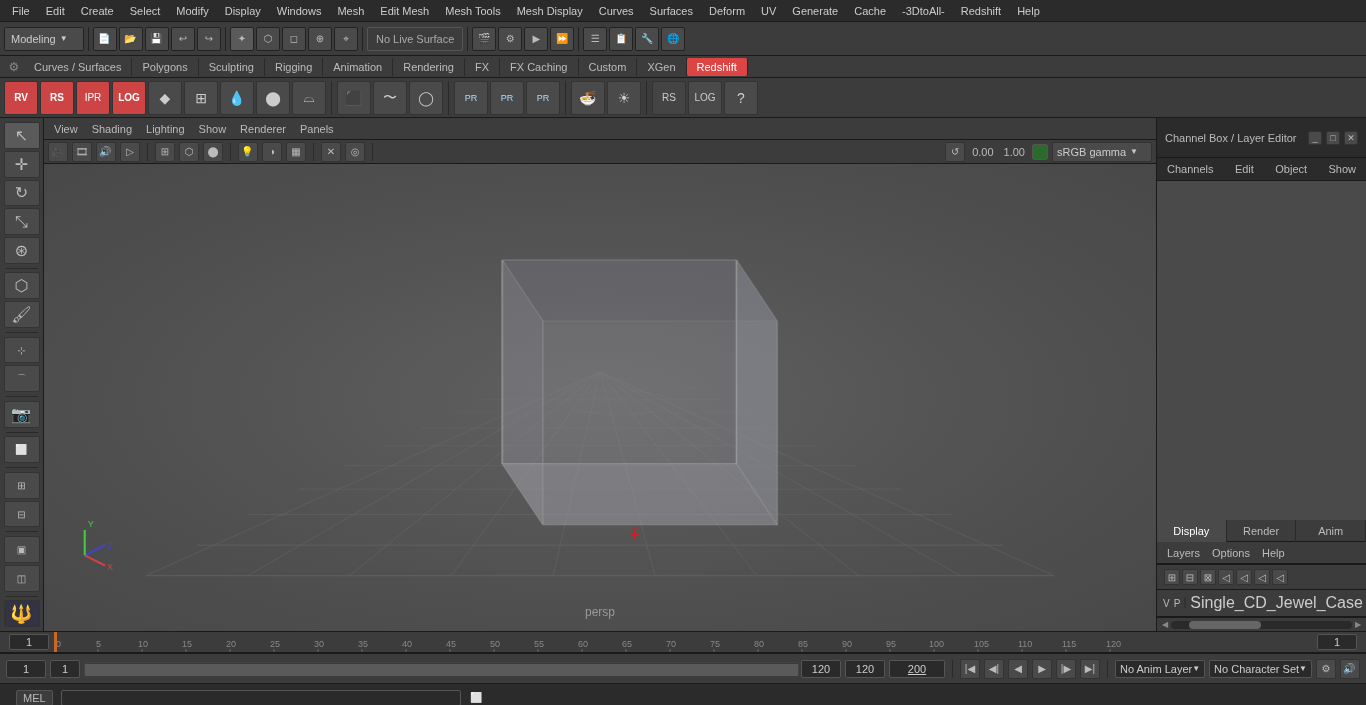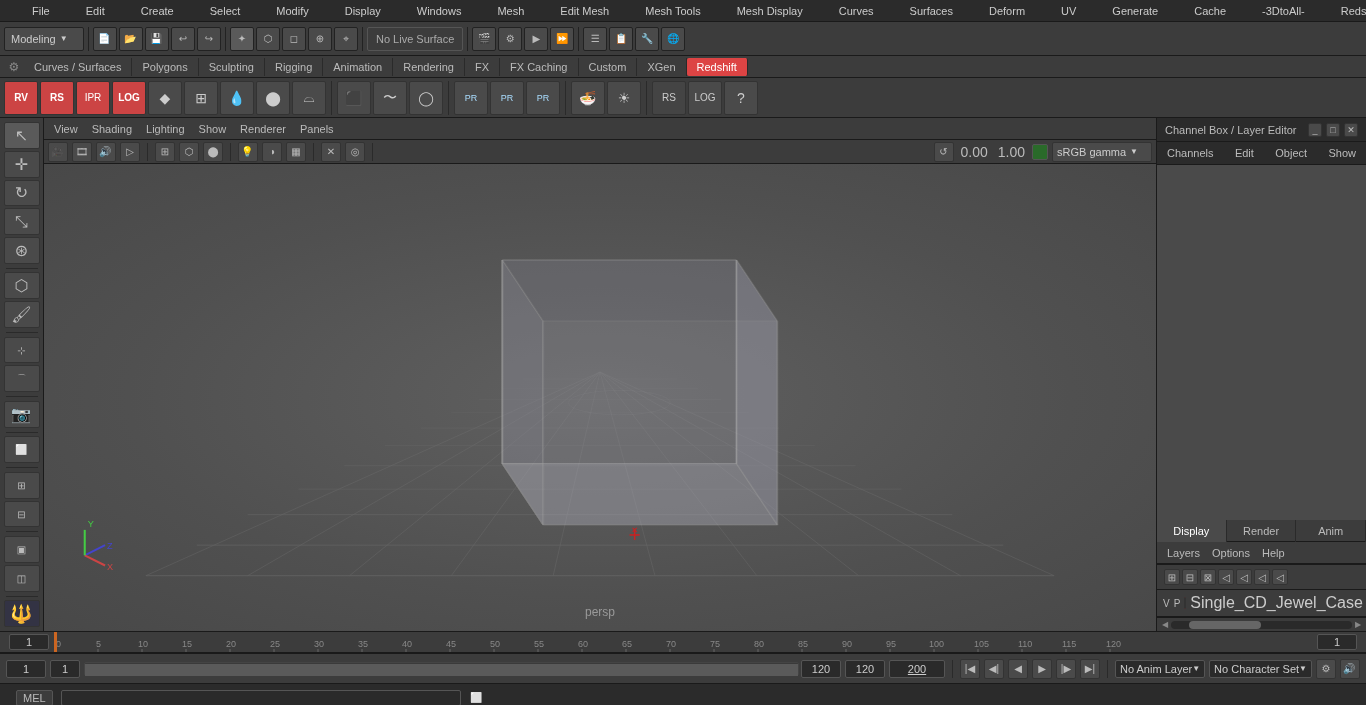"File" .menu-item { margin-left: 20px -> none }
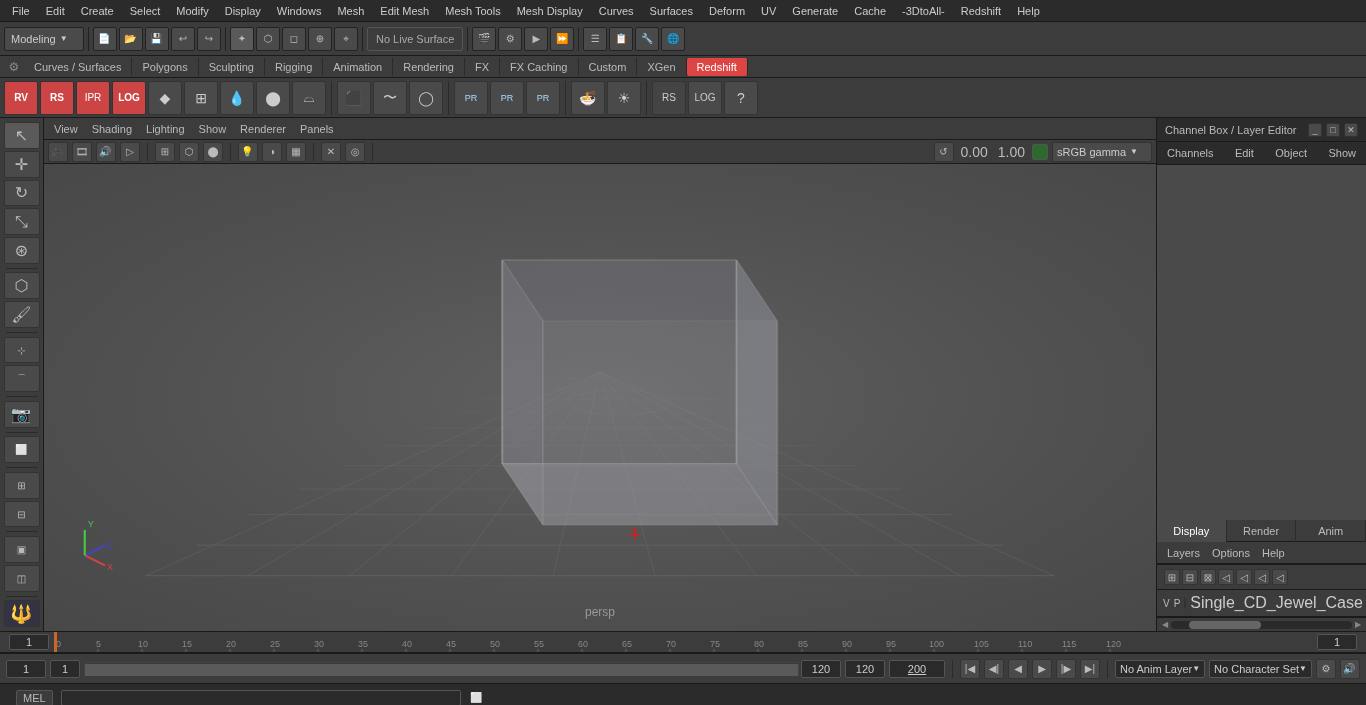"Channel Box / Layer Editor" #rp-title { height: 24px -> 40px }
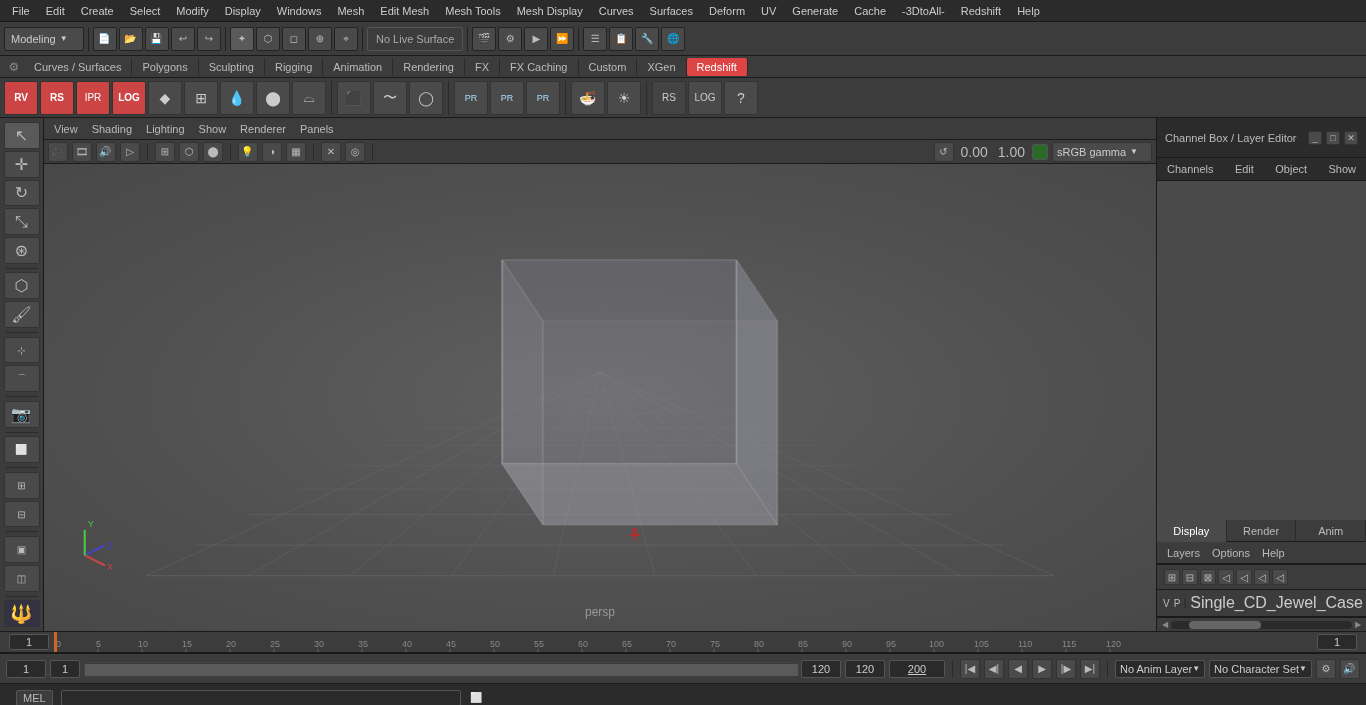"0.00" .vc-label { font-size: 14px -> 11px }
